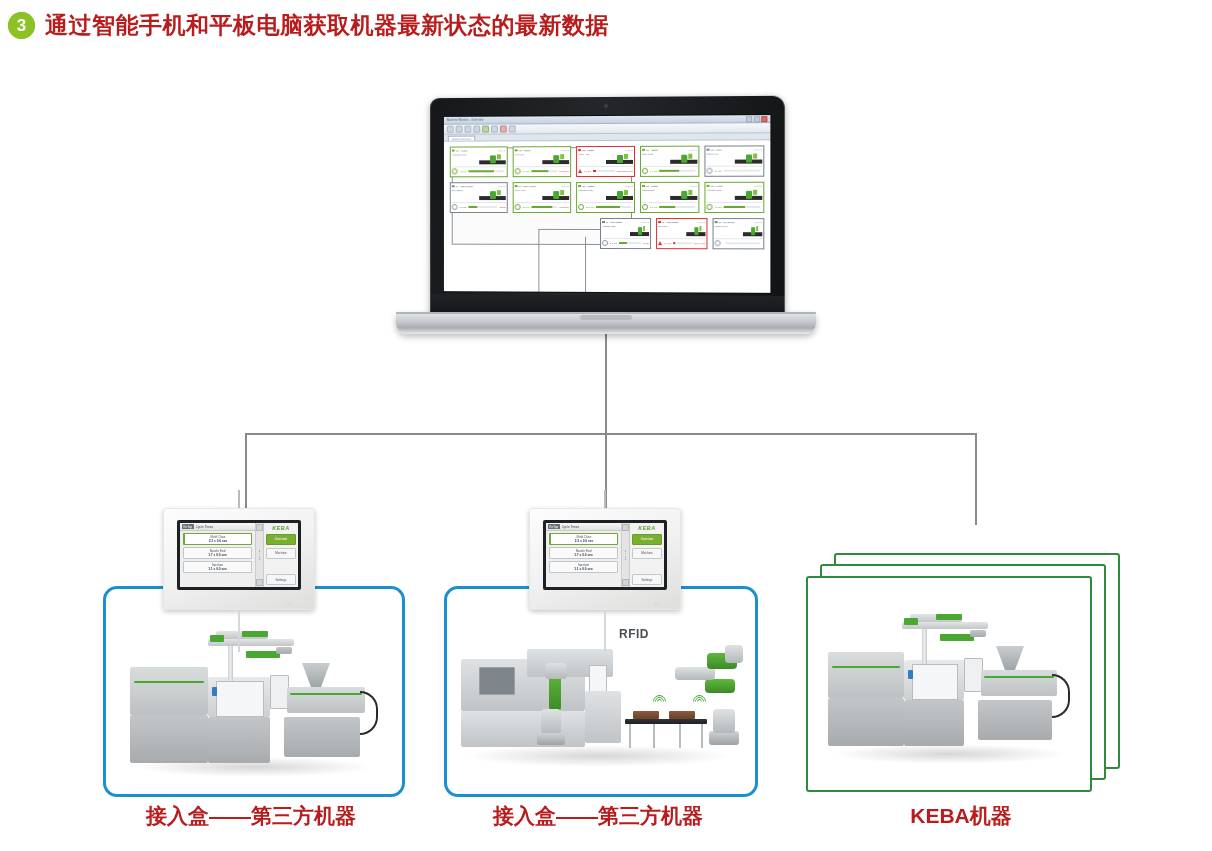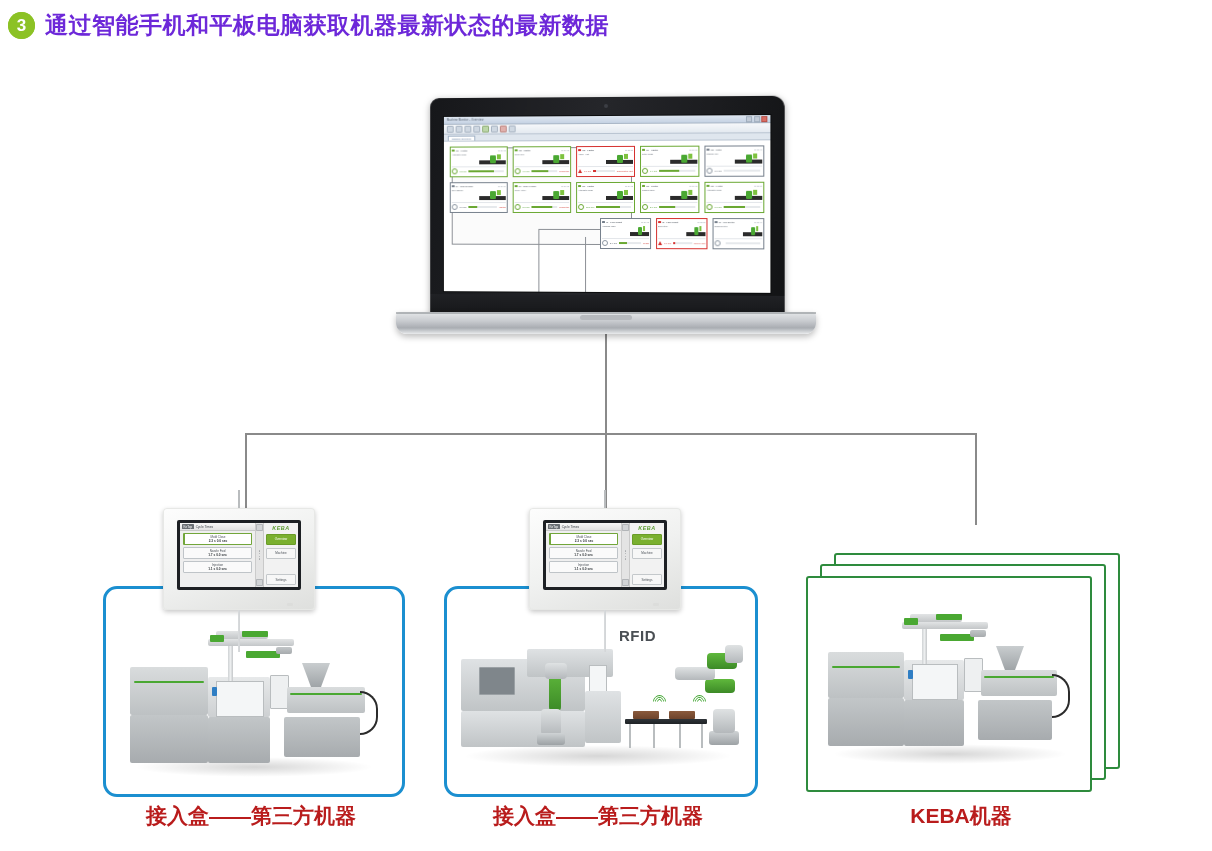"通过智能手机和平板电脑获取机器最新状态的最新数据" .title-text { color: #6d28d9 -> #b91c1c }
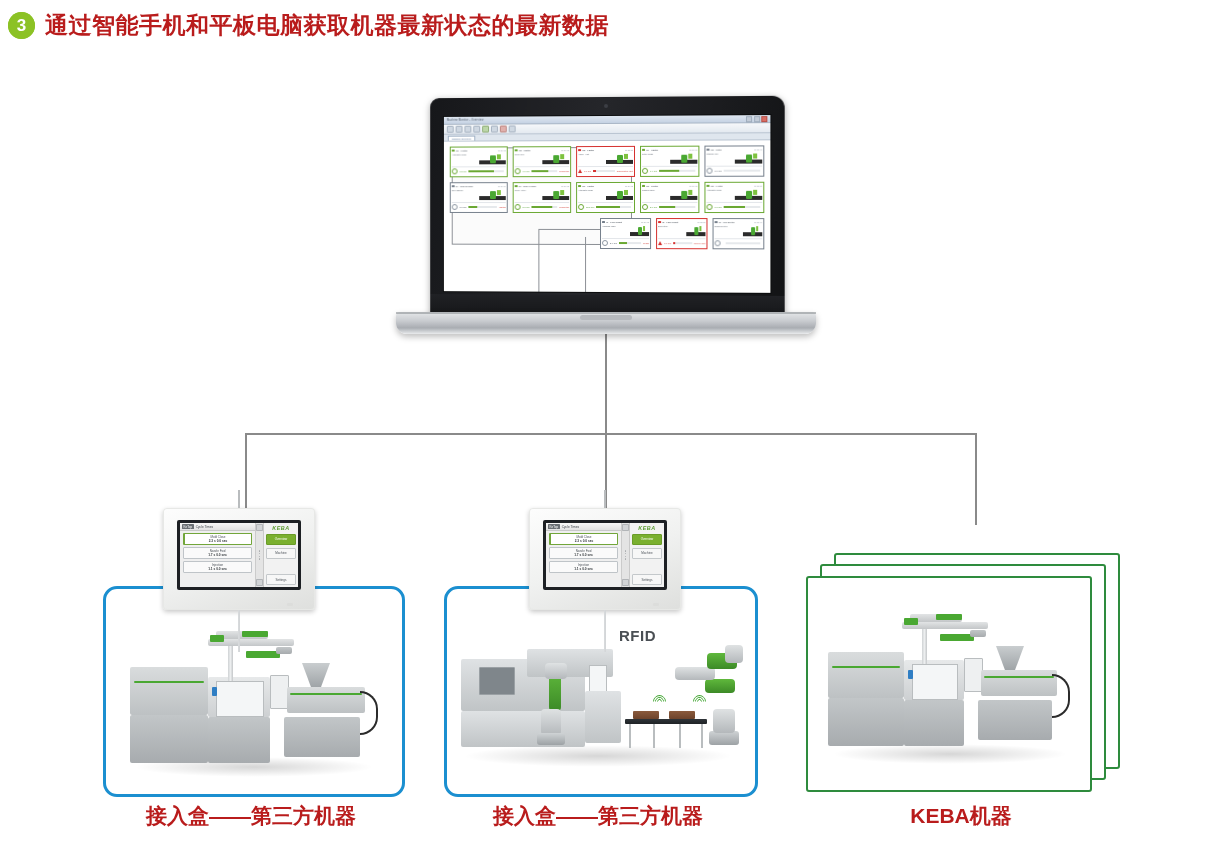"RFID" .rfid-label { font-size: 15px -> 12px }
